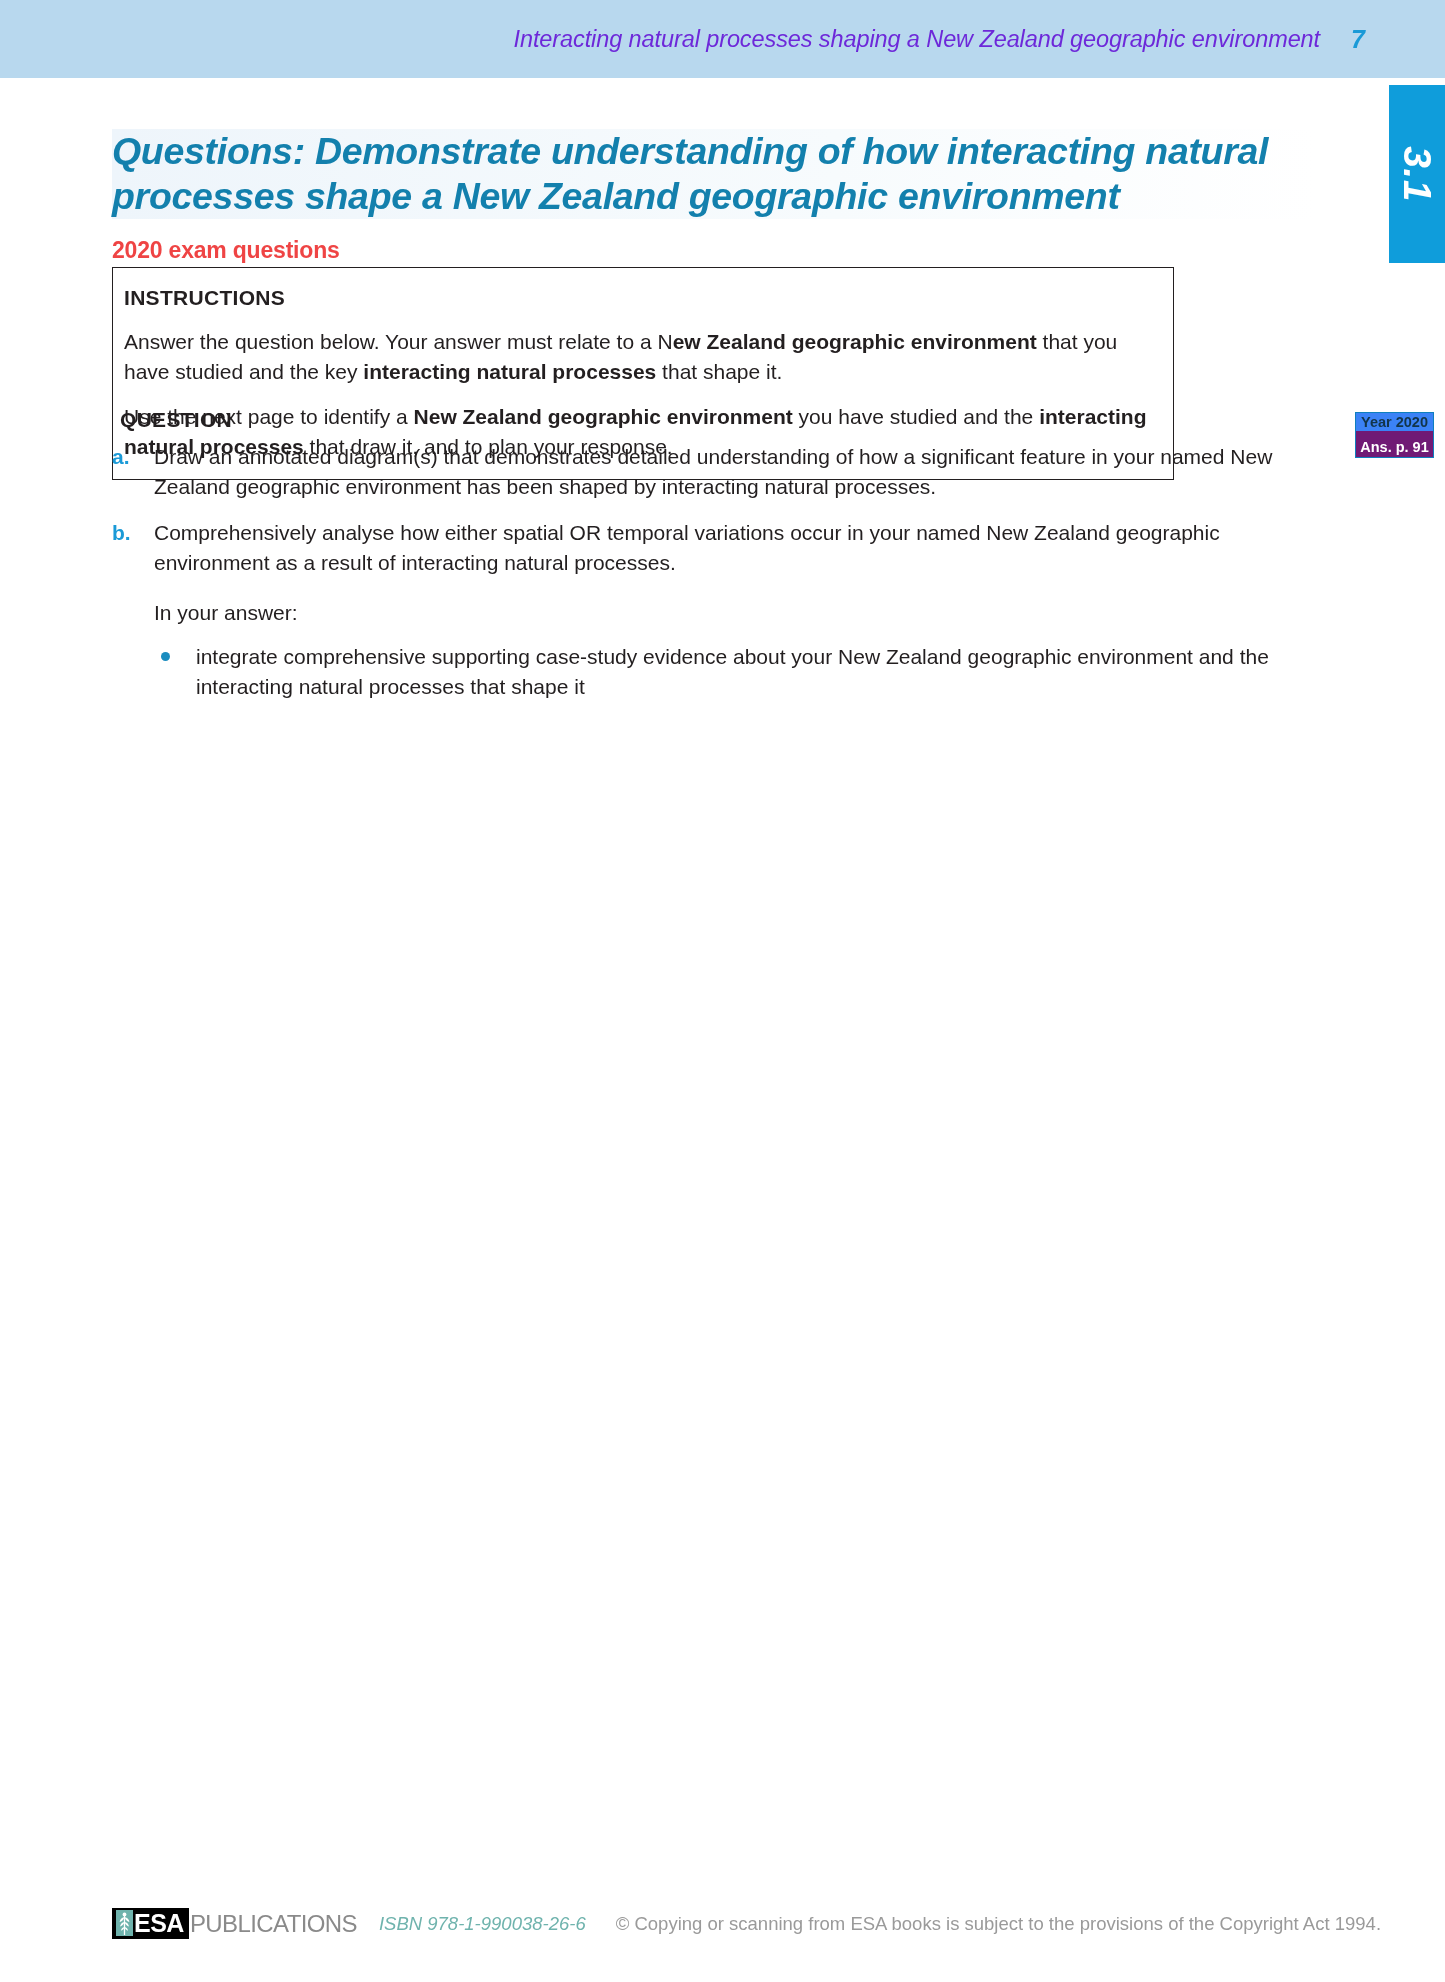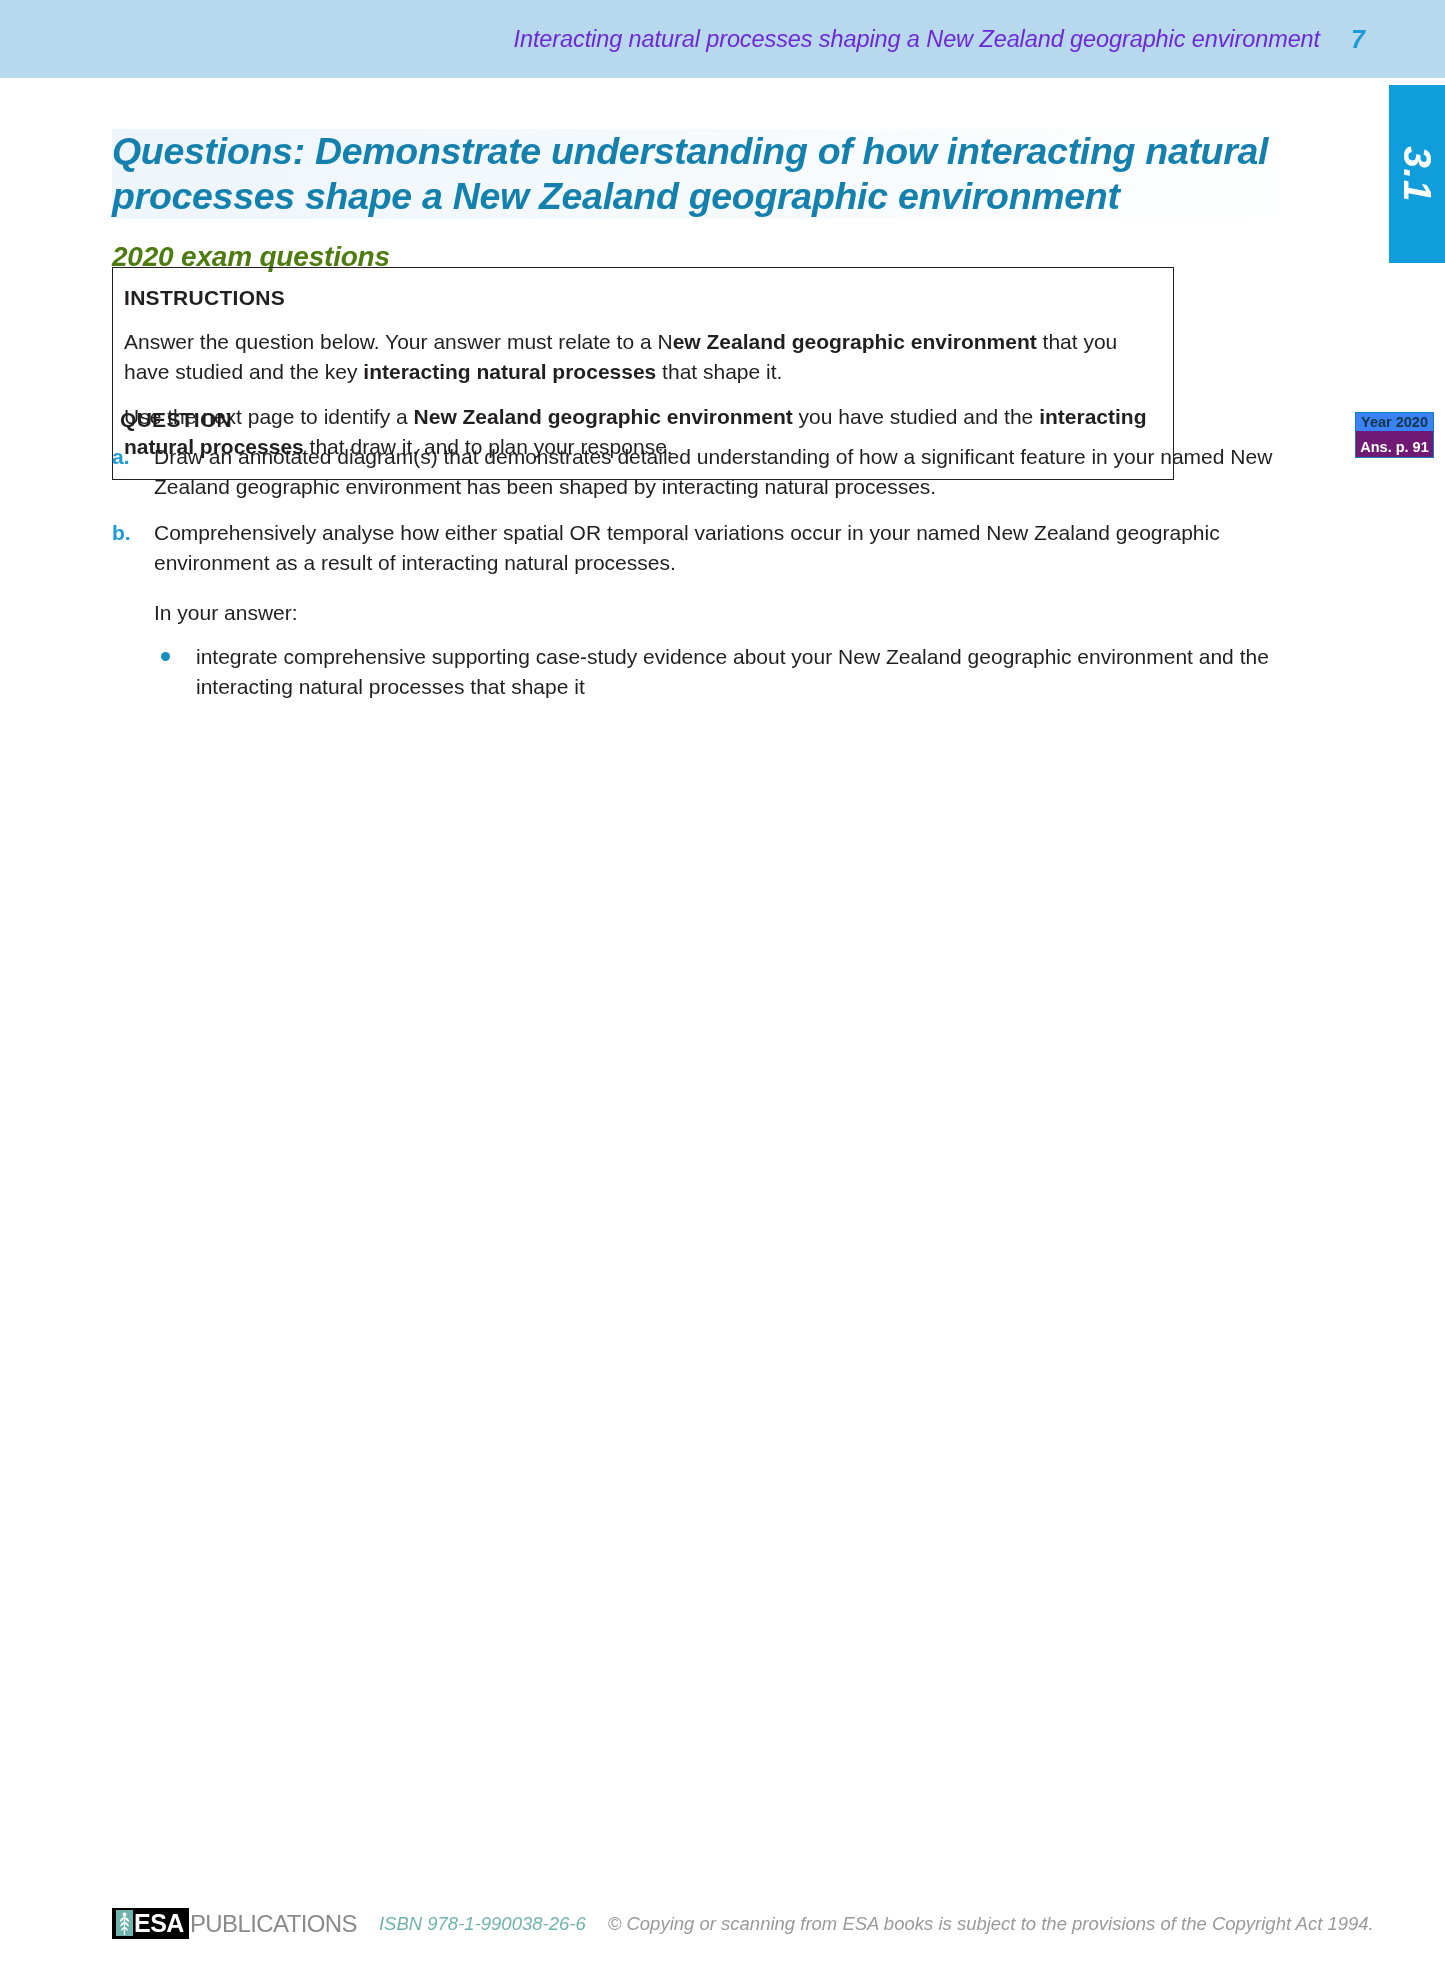"2020 exam questions" .section-heading { color: #4d7c0f -> #ef4444; font-size: 28px -> 23px; font-style: italic -> none }
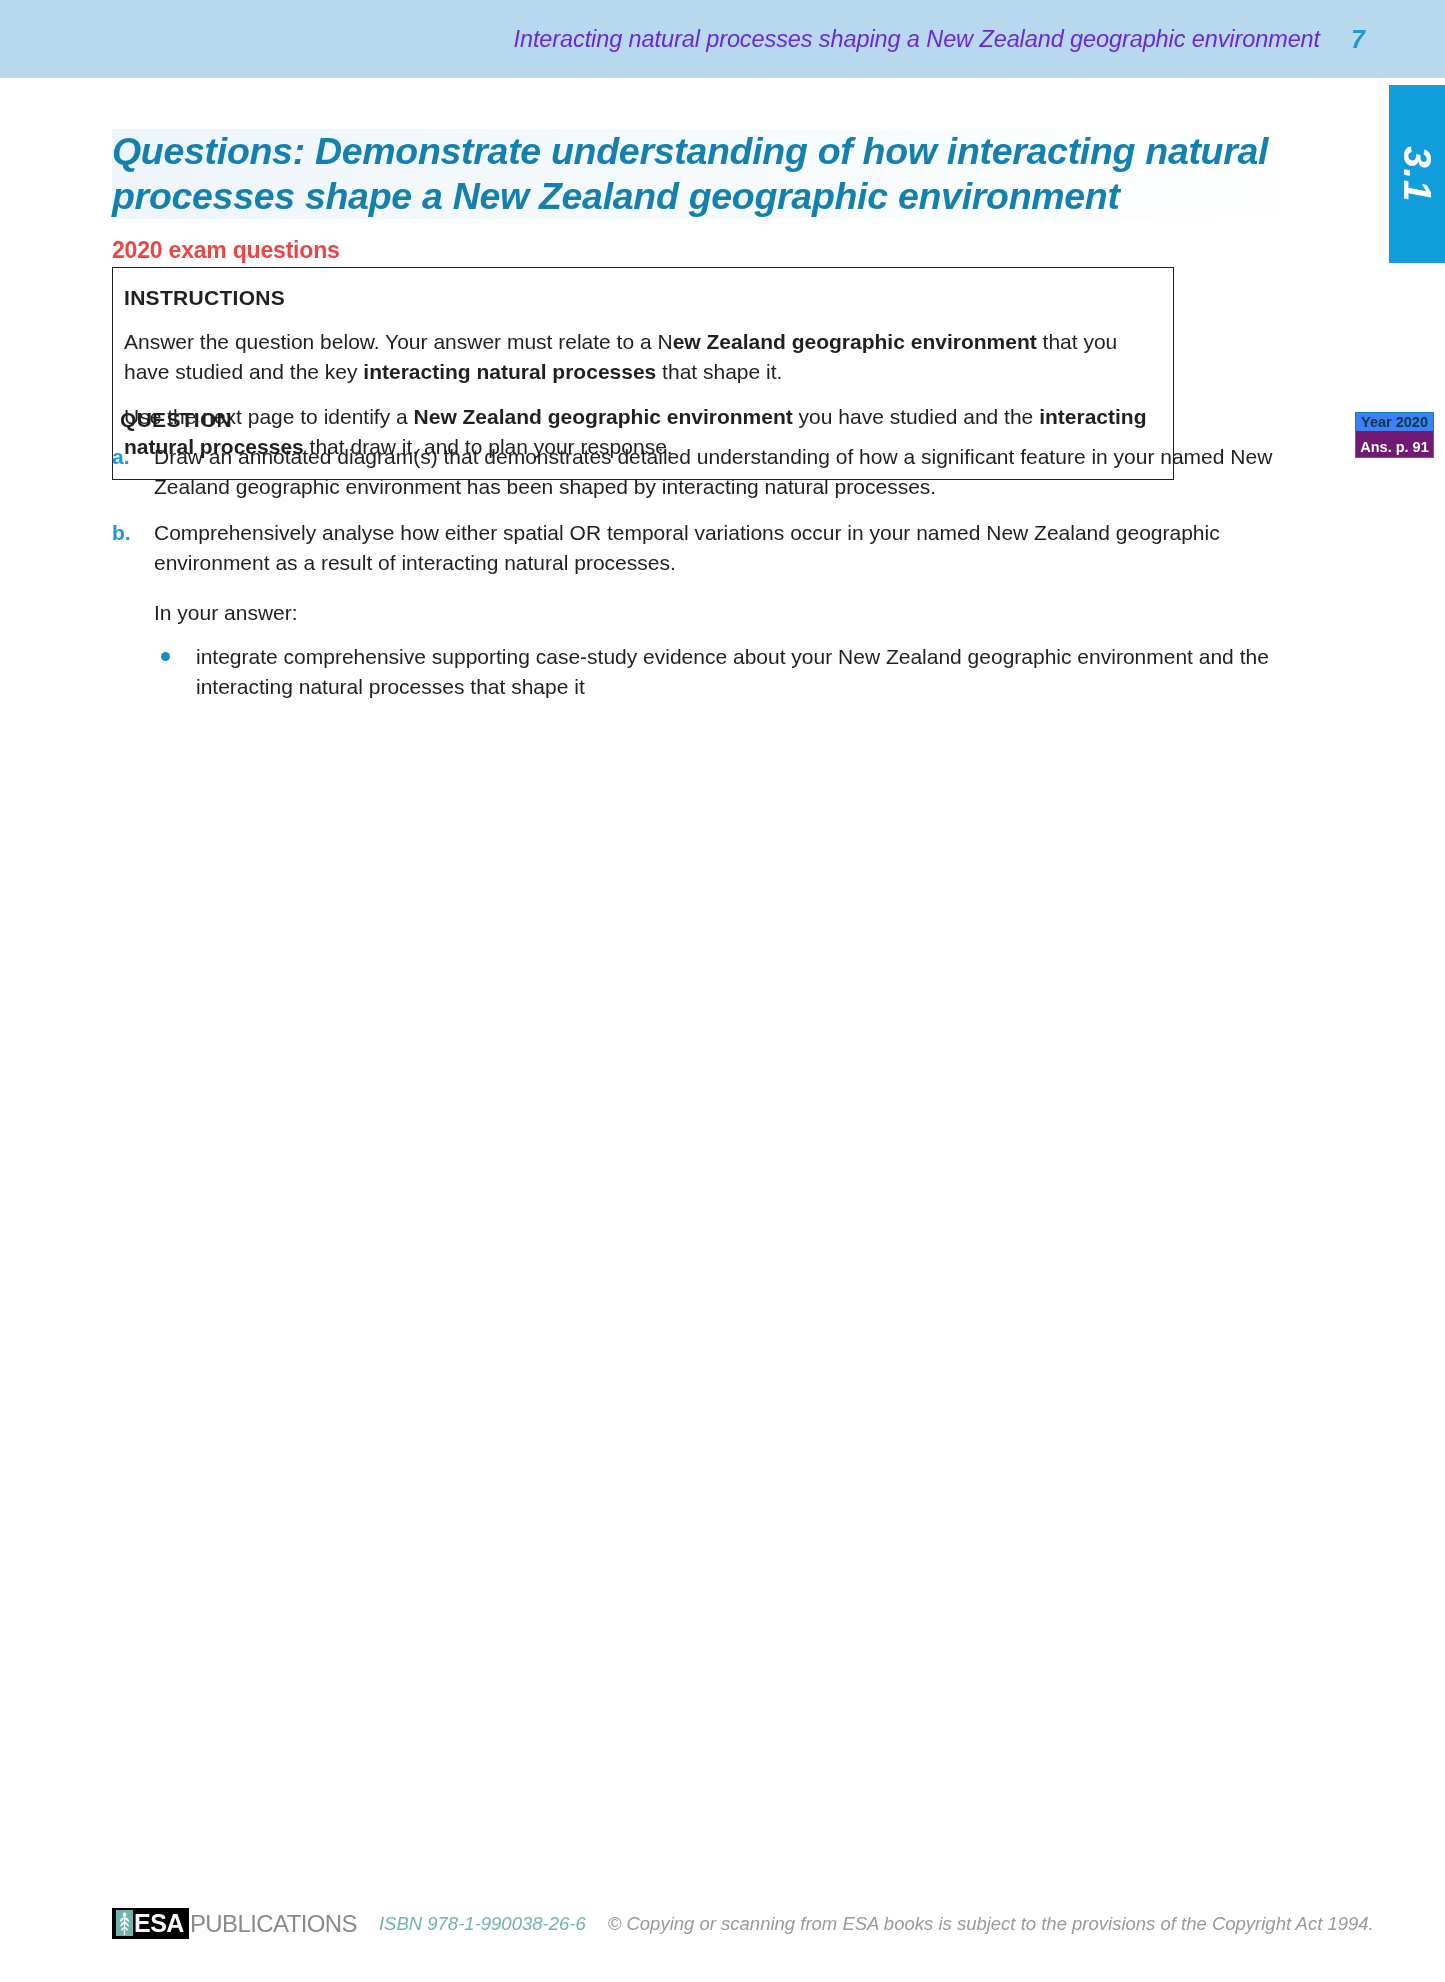"© Copying or scanning from" .esa-copy { font-style: italic -> none; margin-left: 22px -> 30px }
